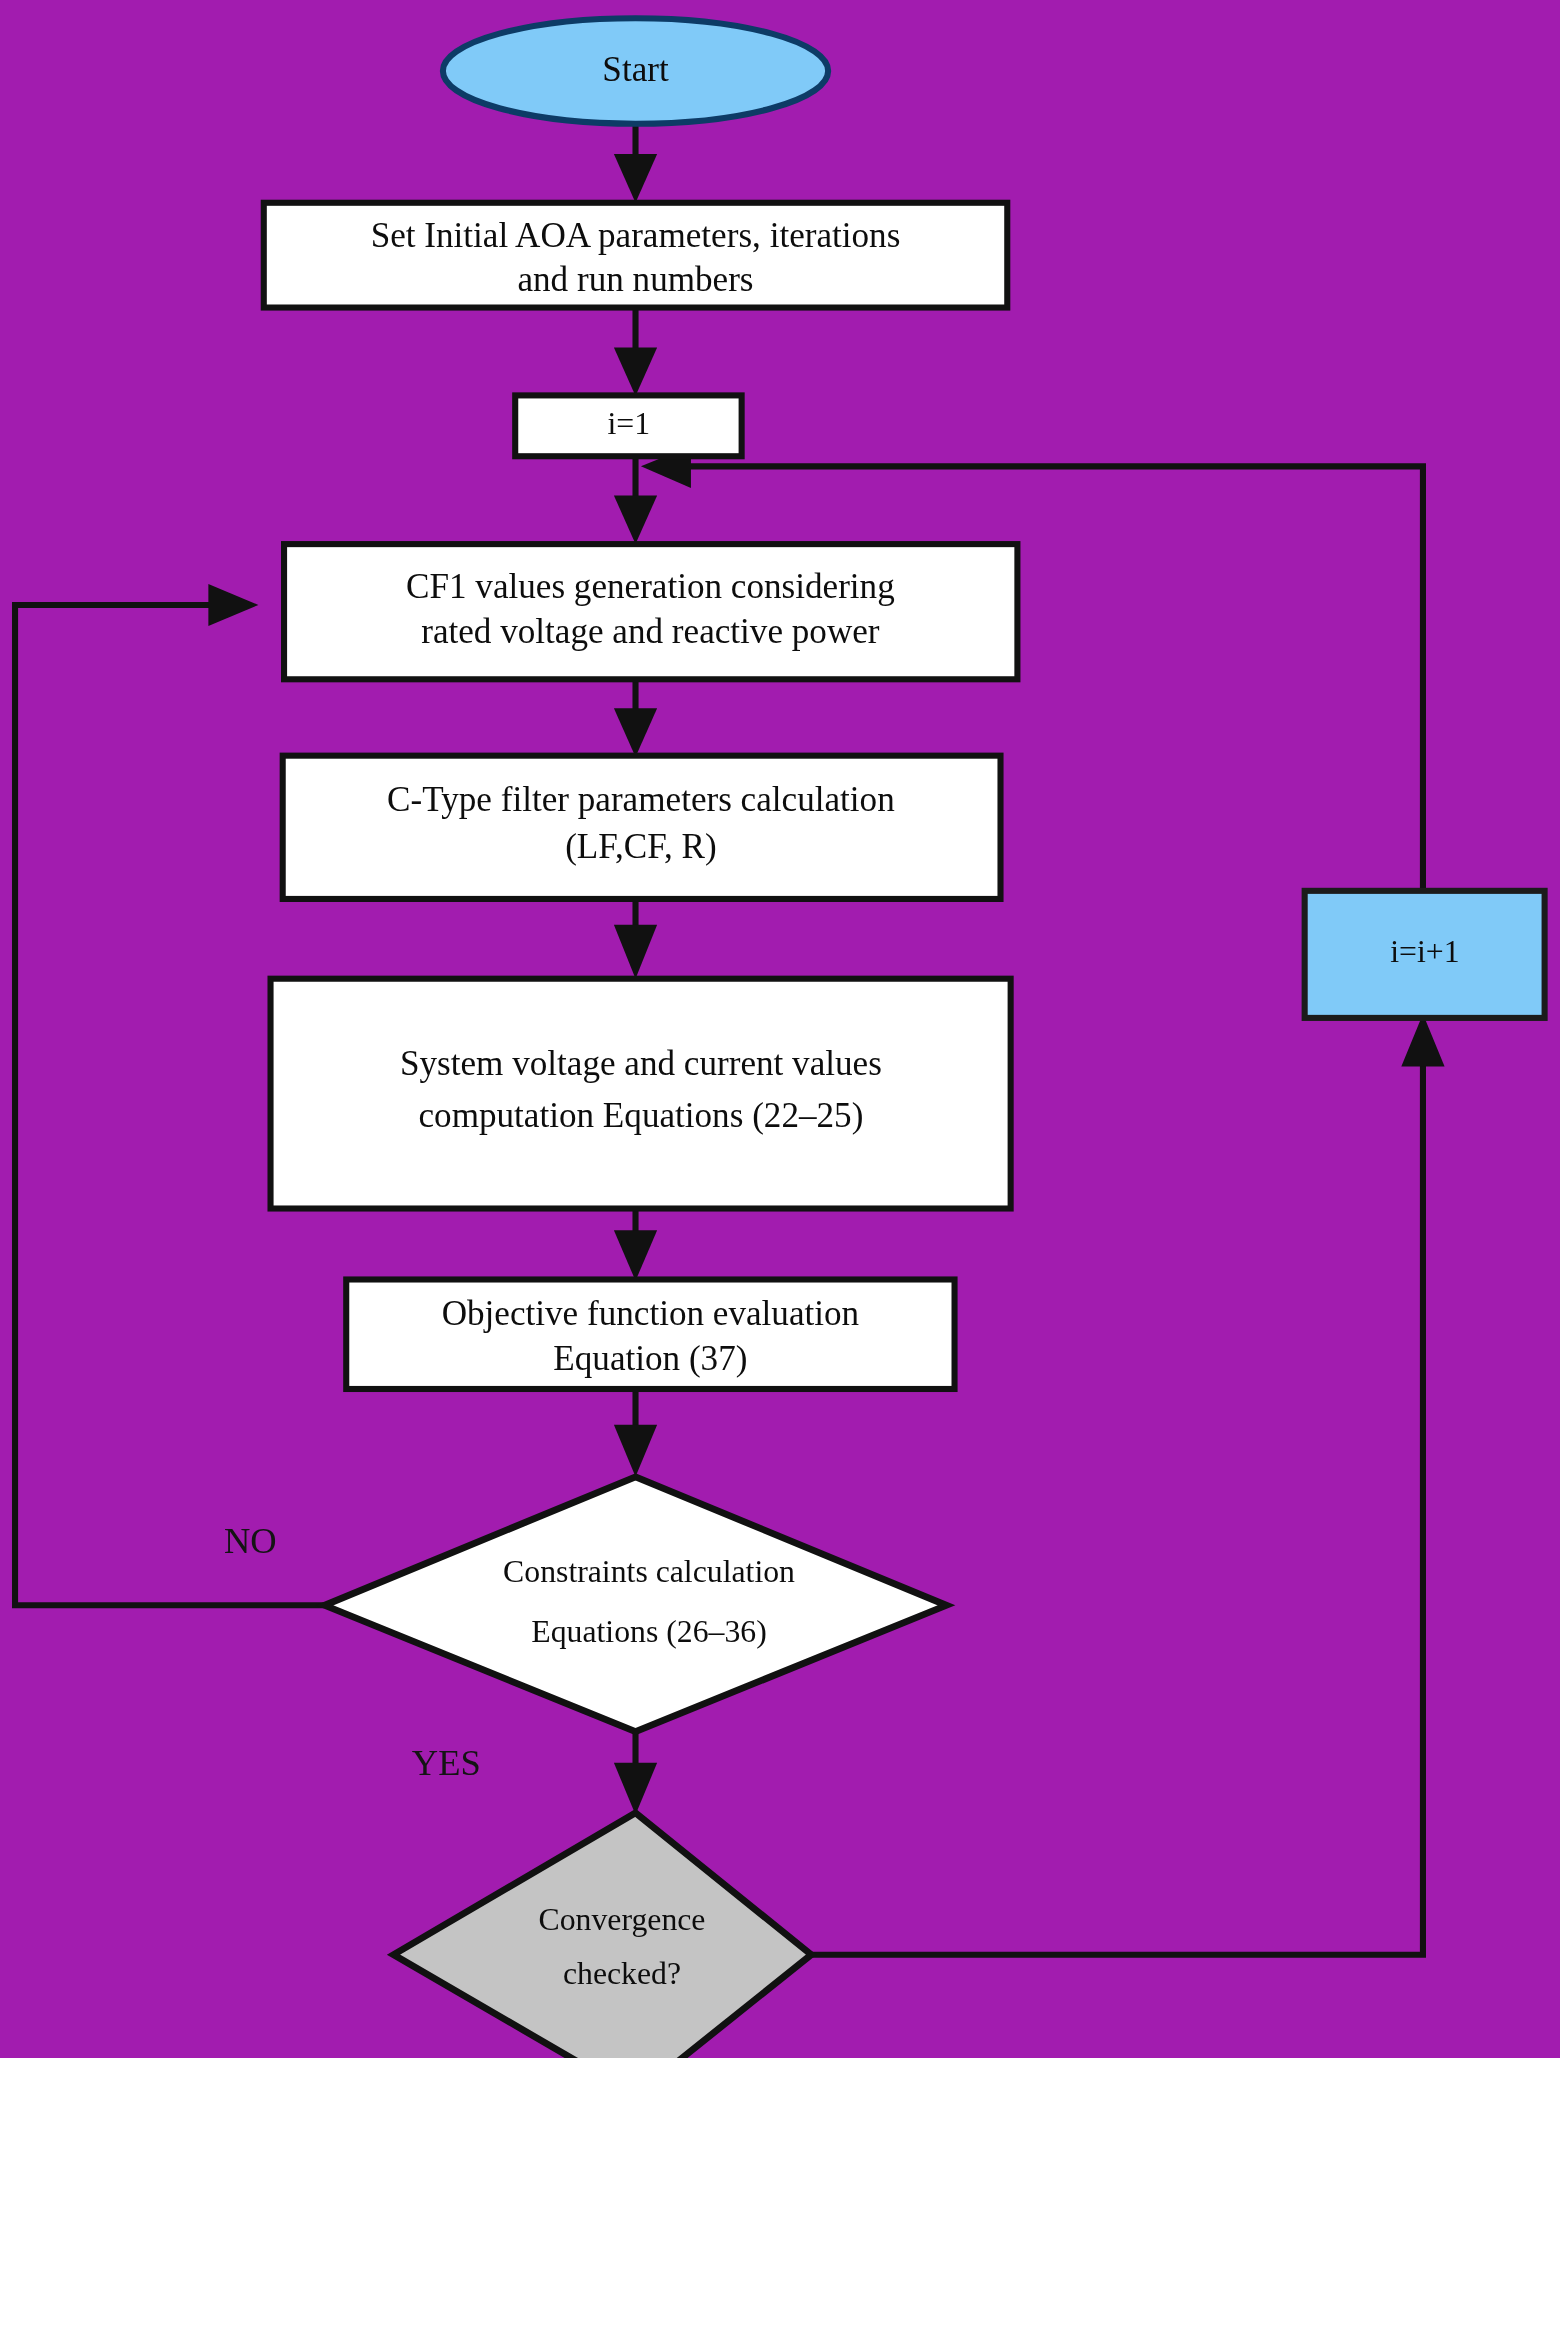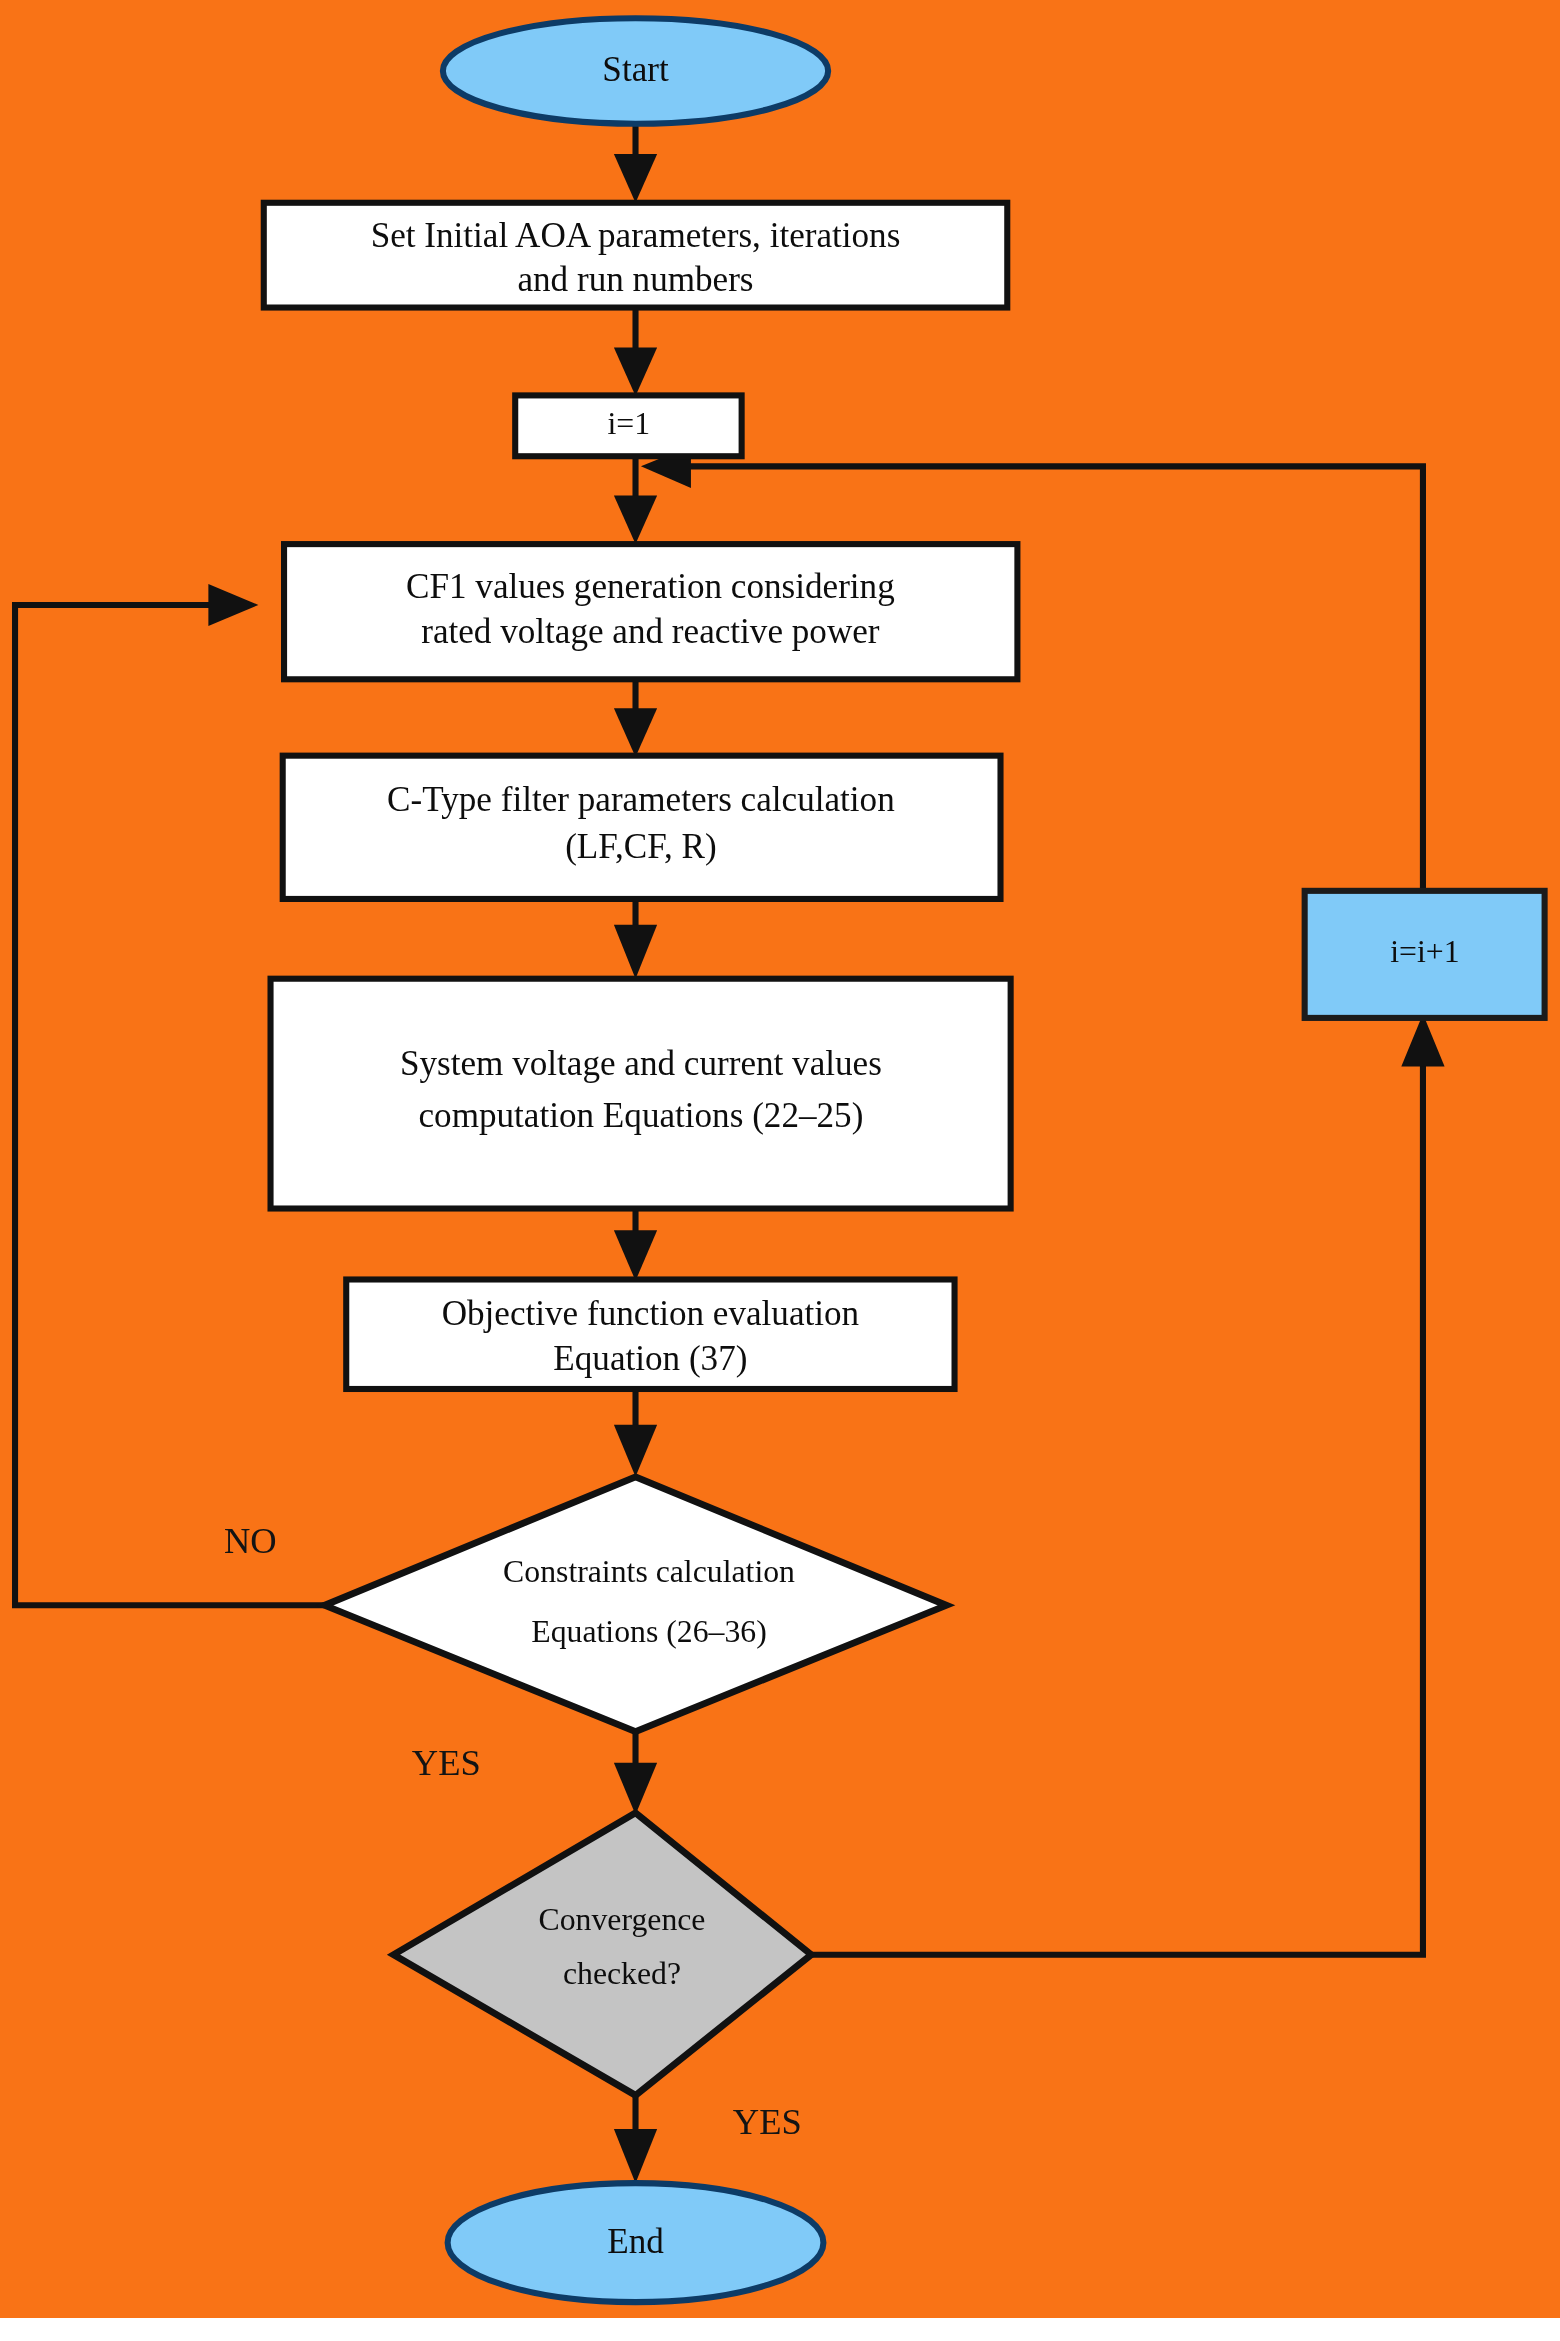"Start" #flowchart-root { background: #f97316 -> #a21caf; height: 2318px -> 2058px }
